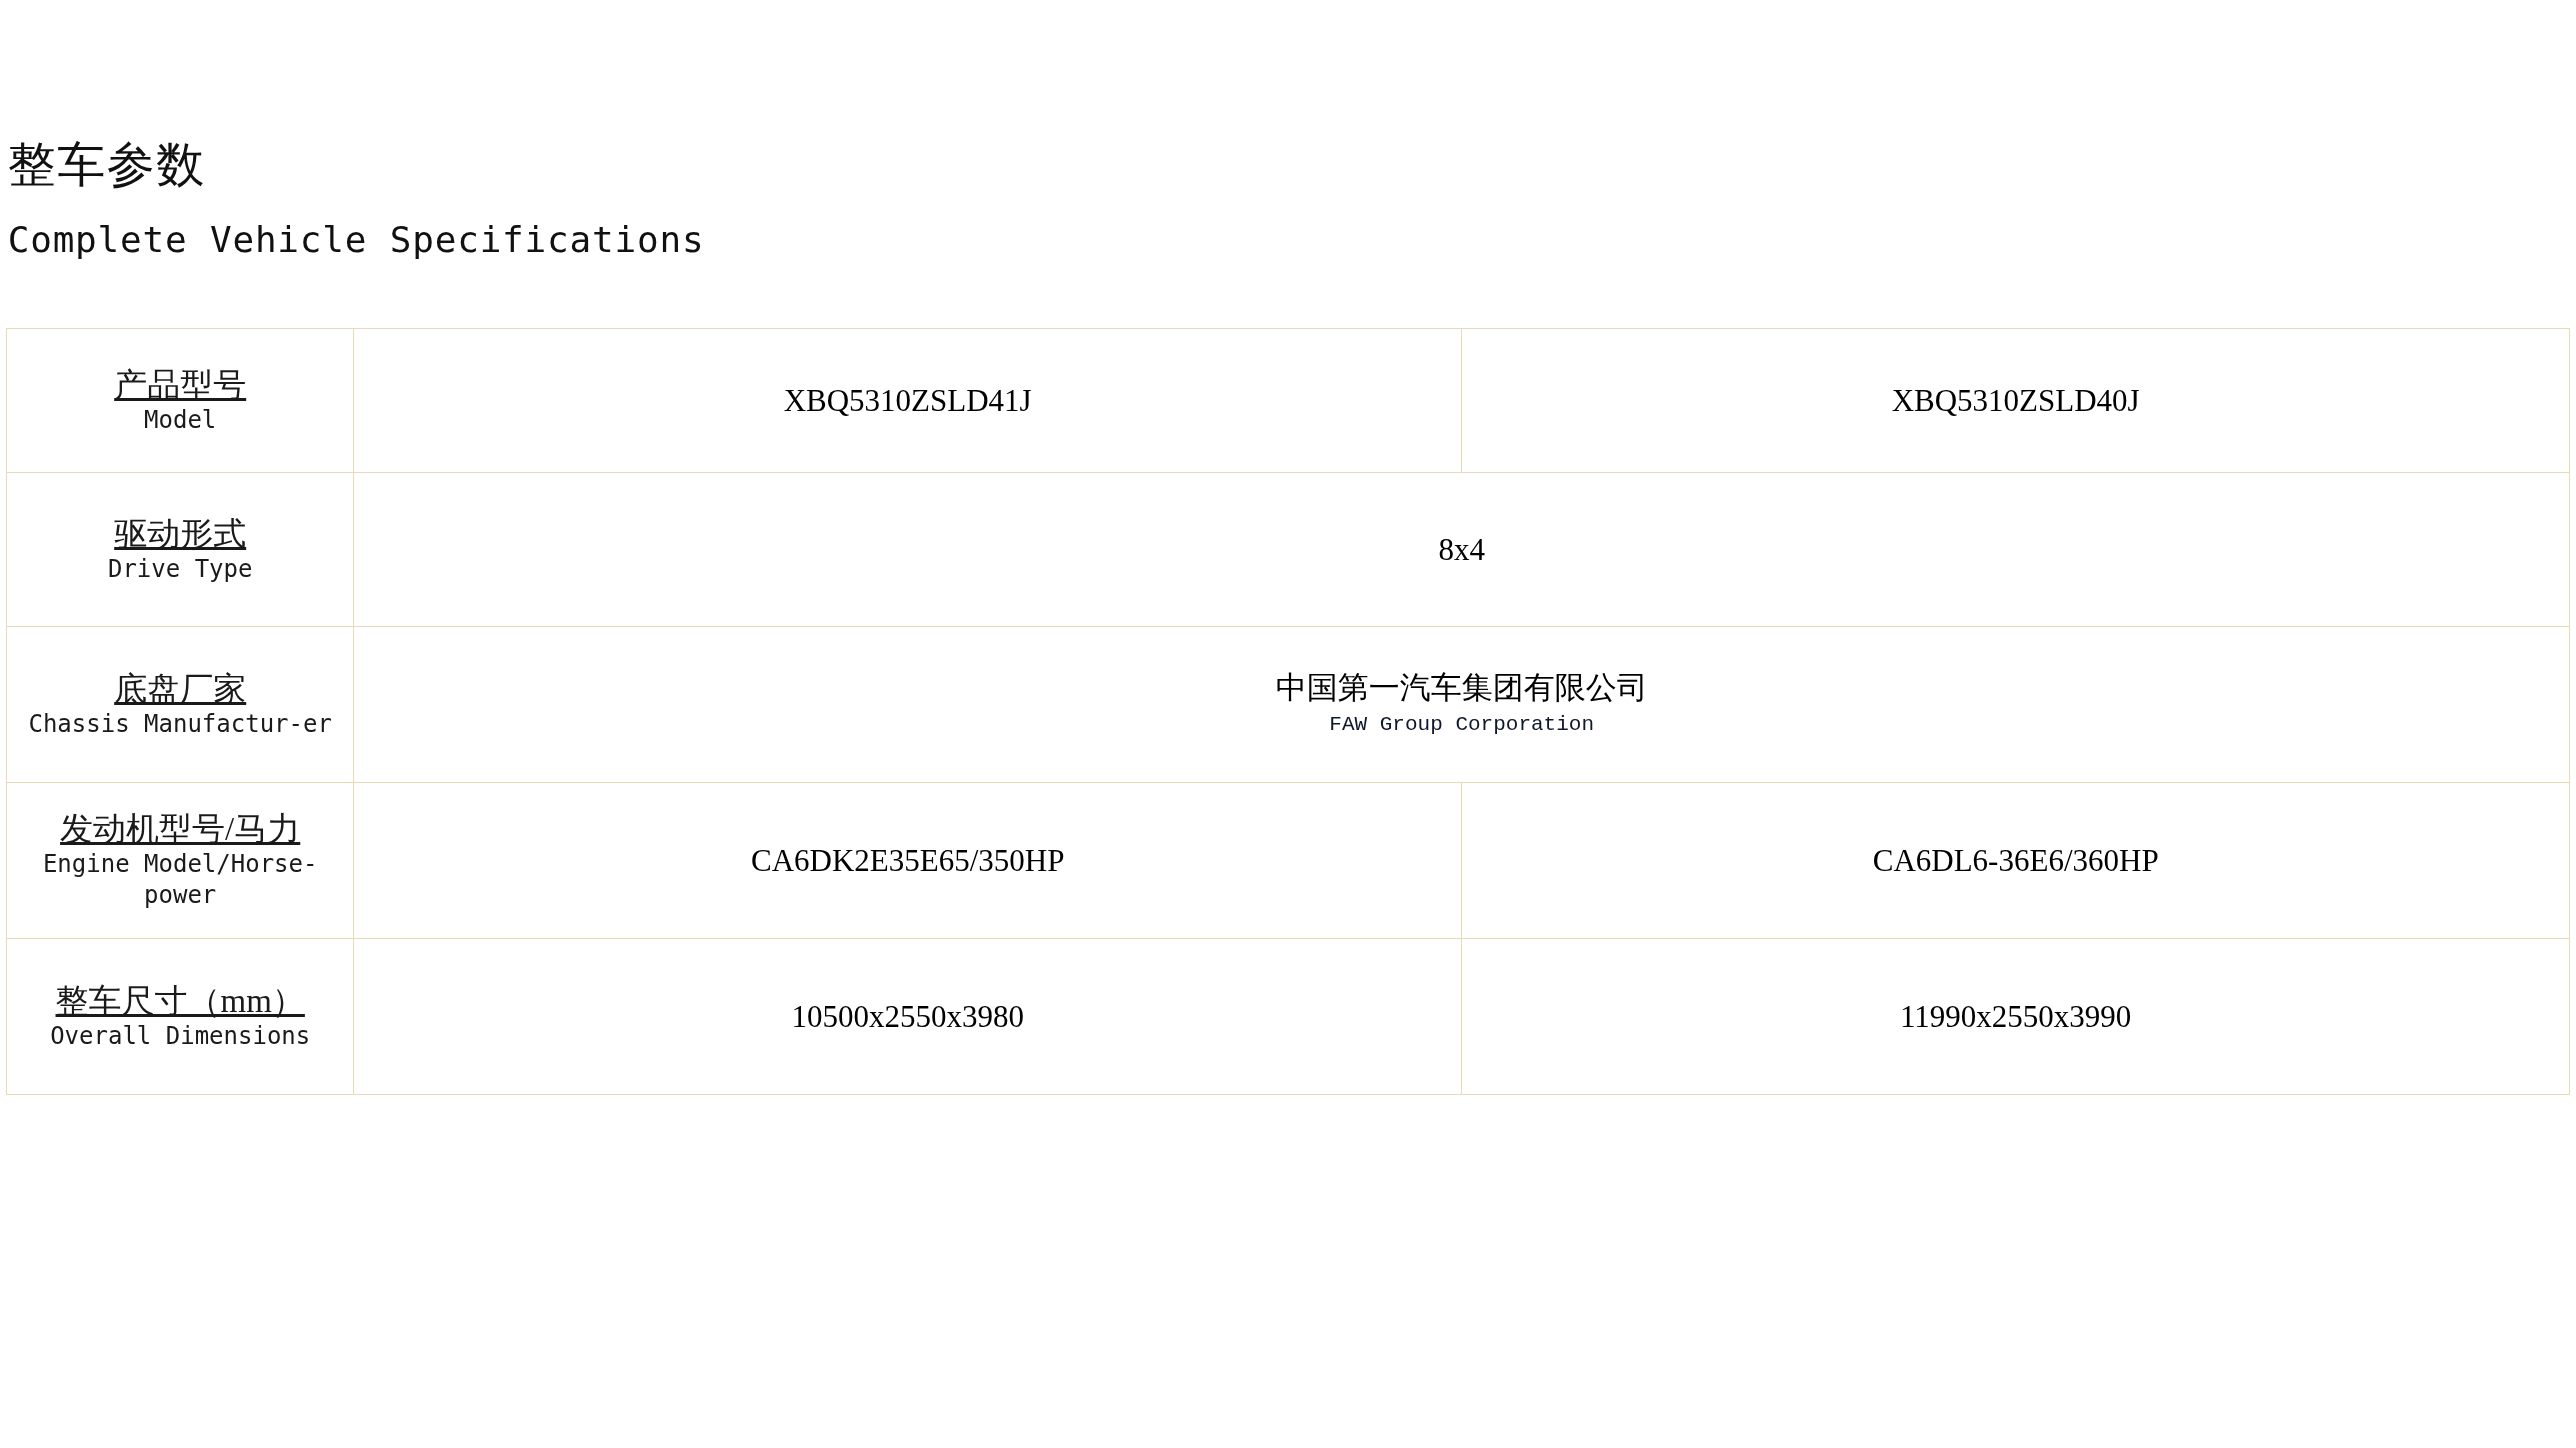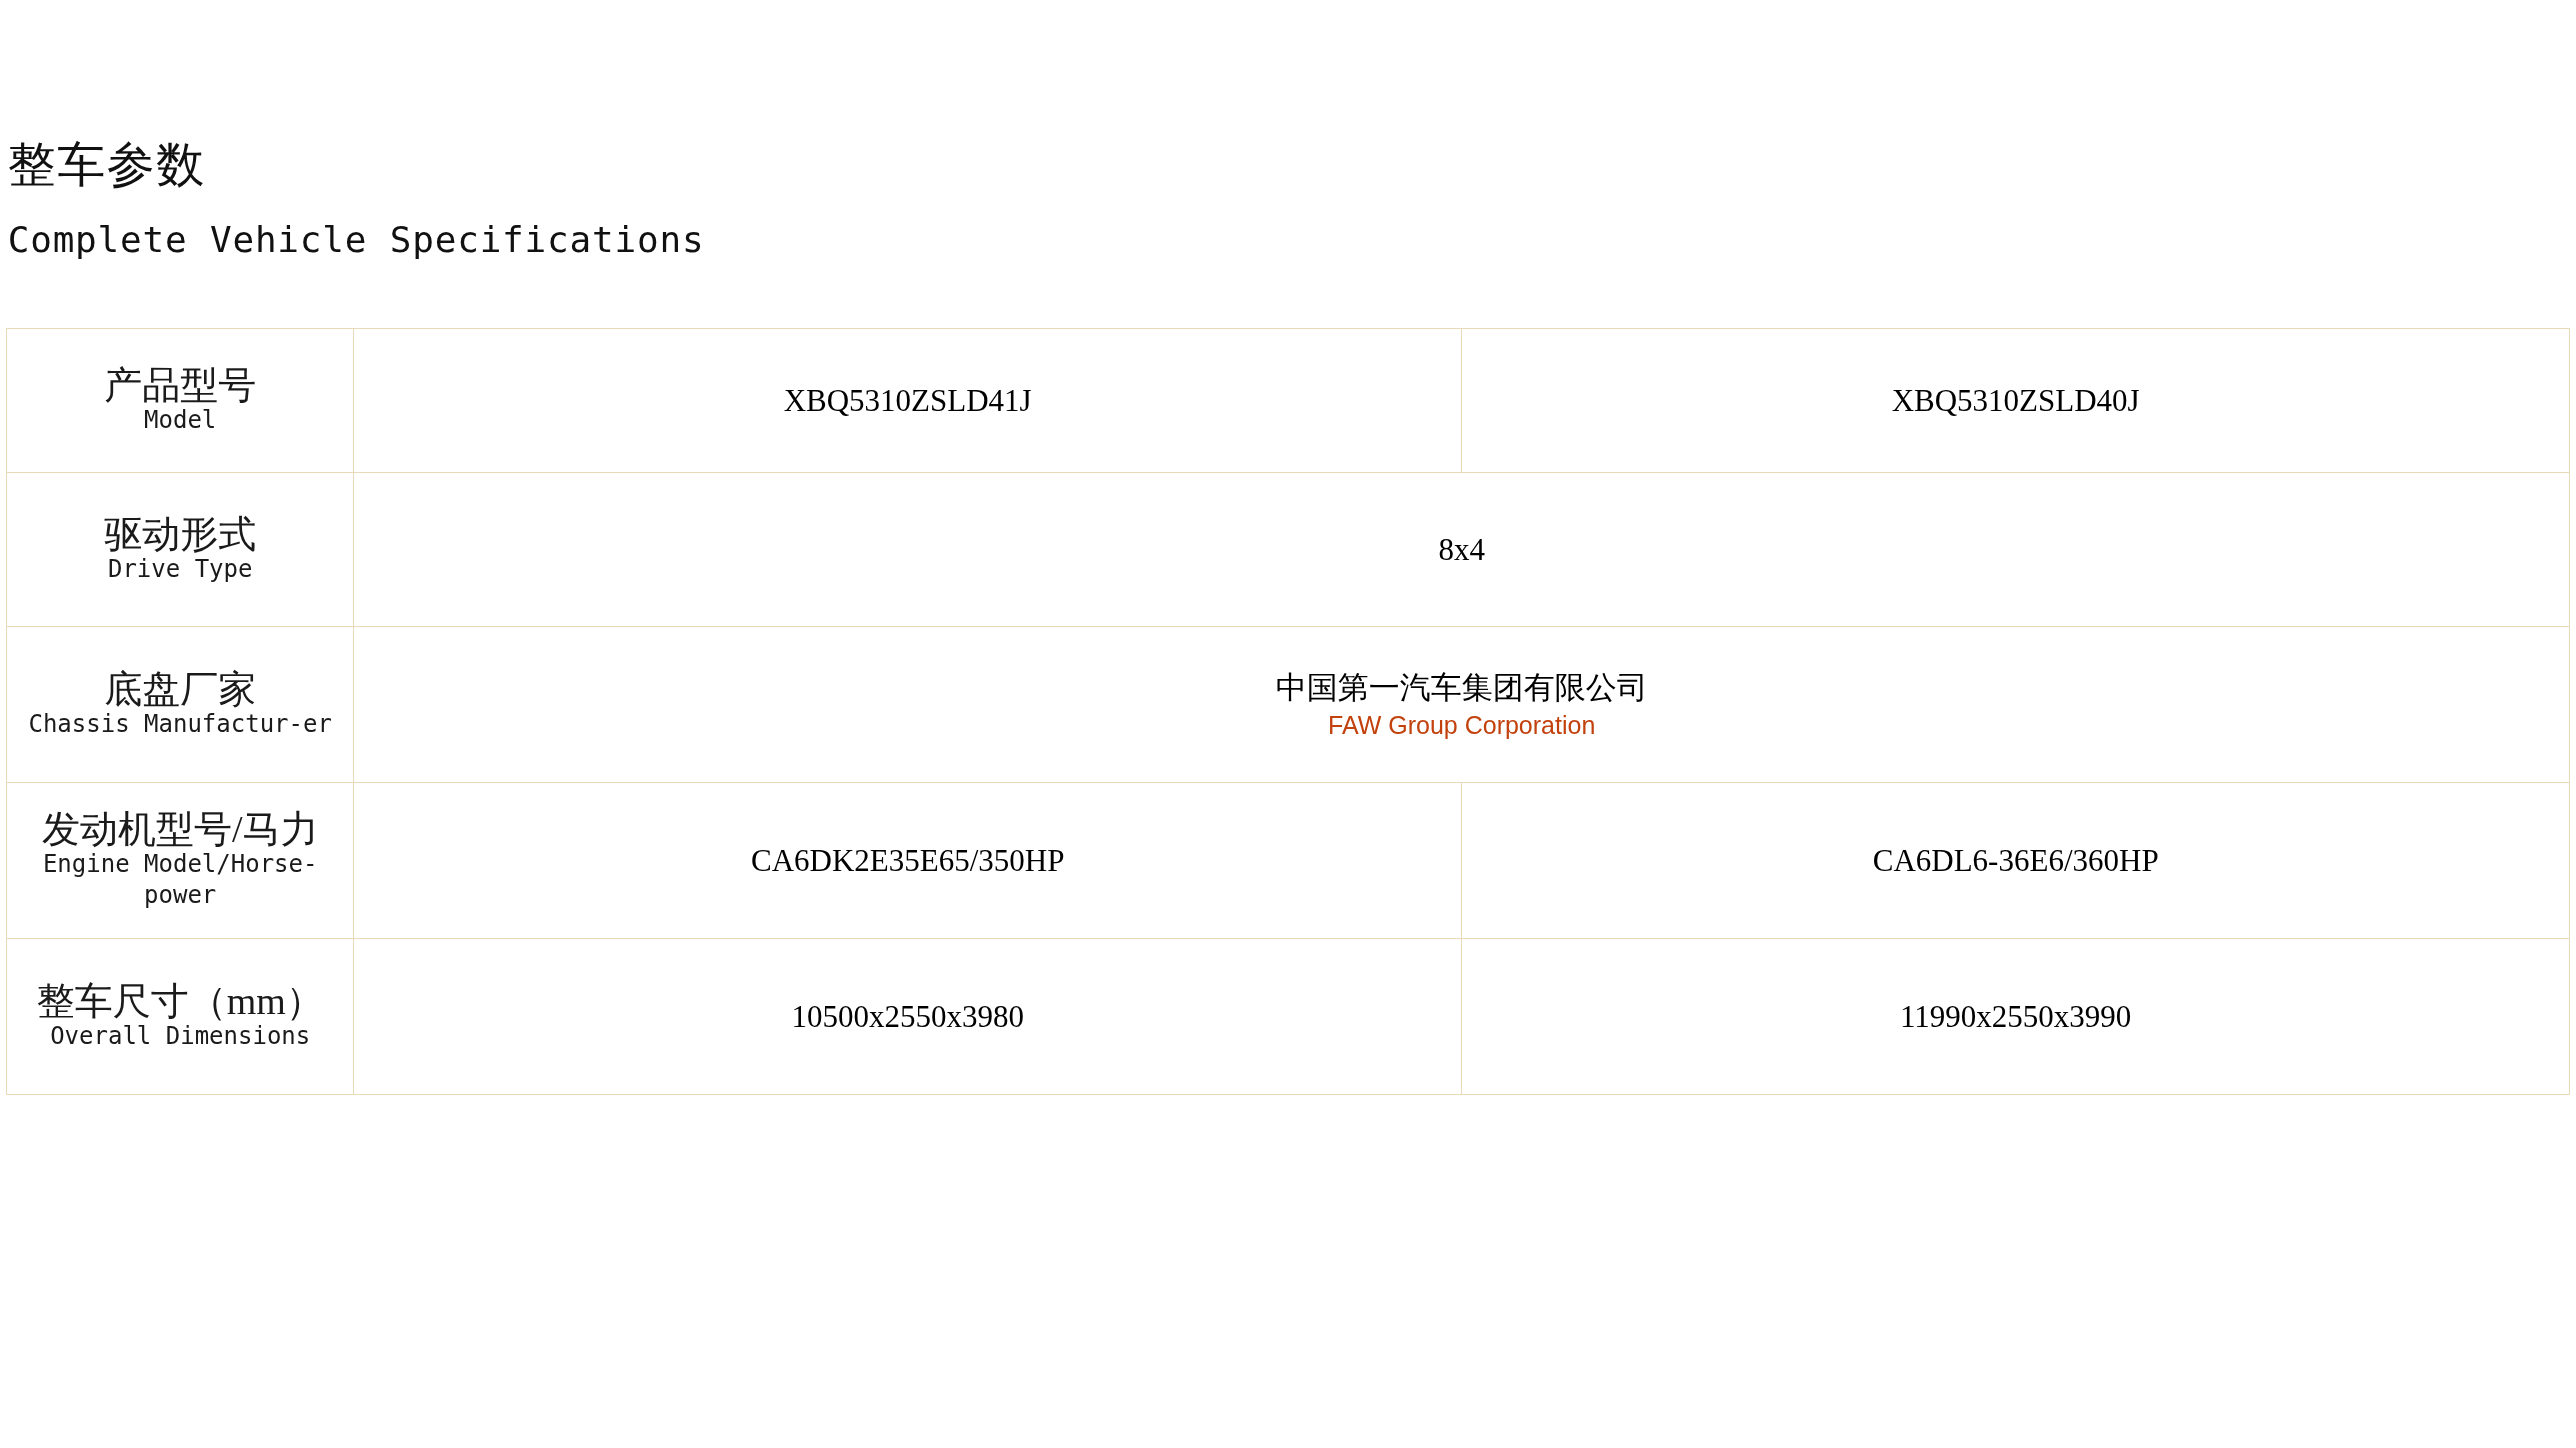"产品型号" .label-cn { font-size: 38px -> 33px; text-decoration: none -> underline }
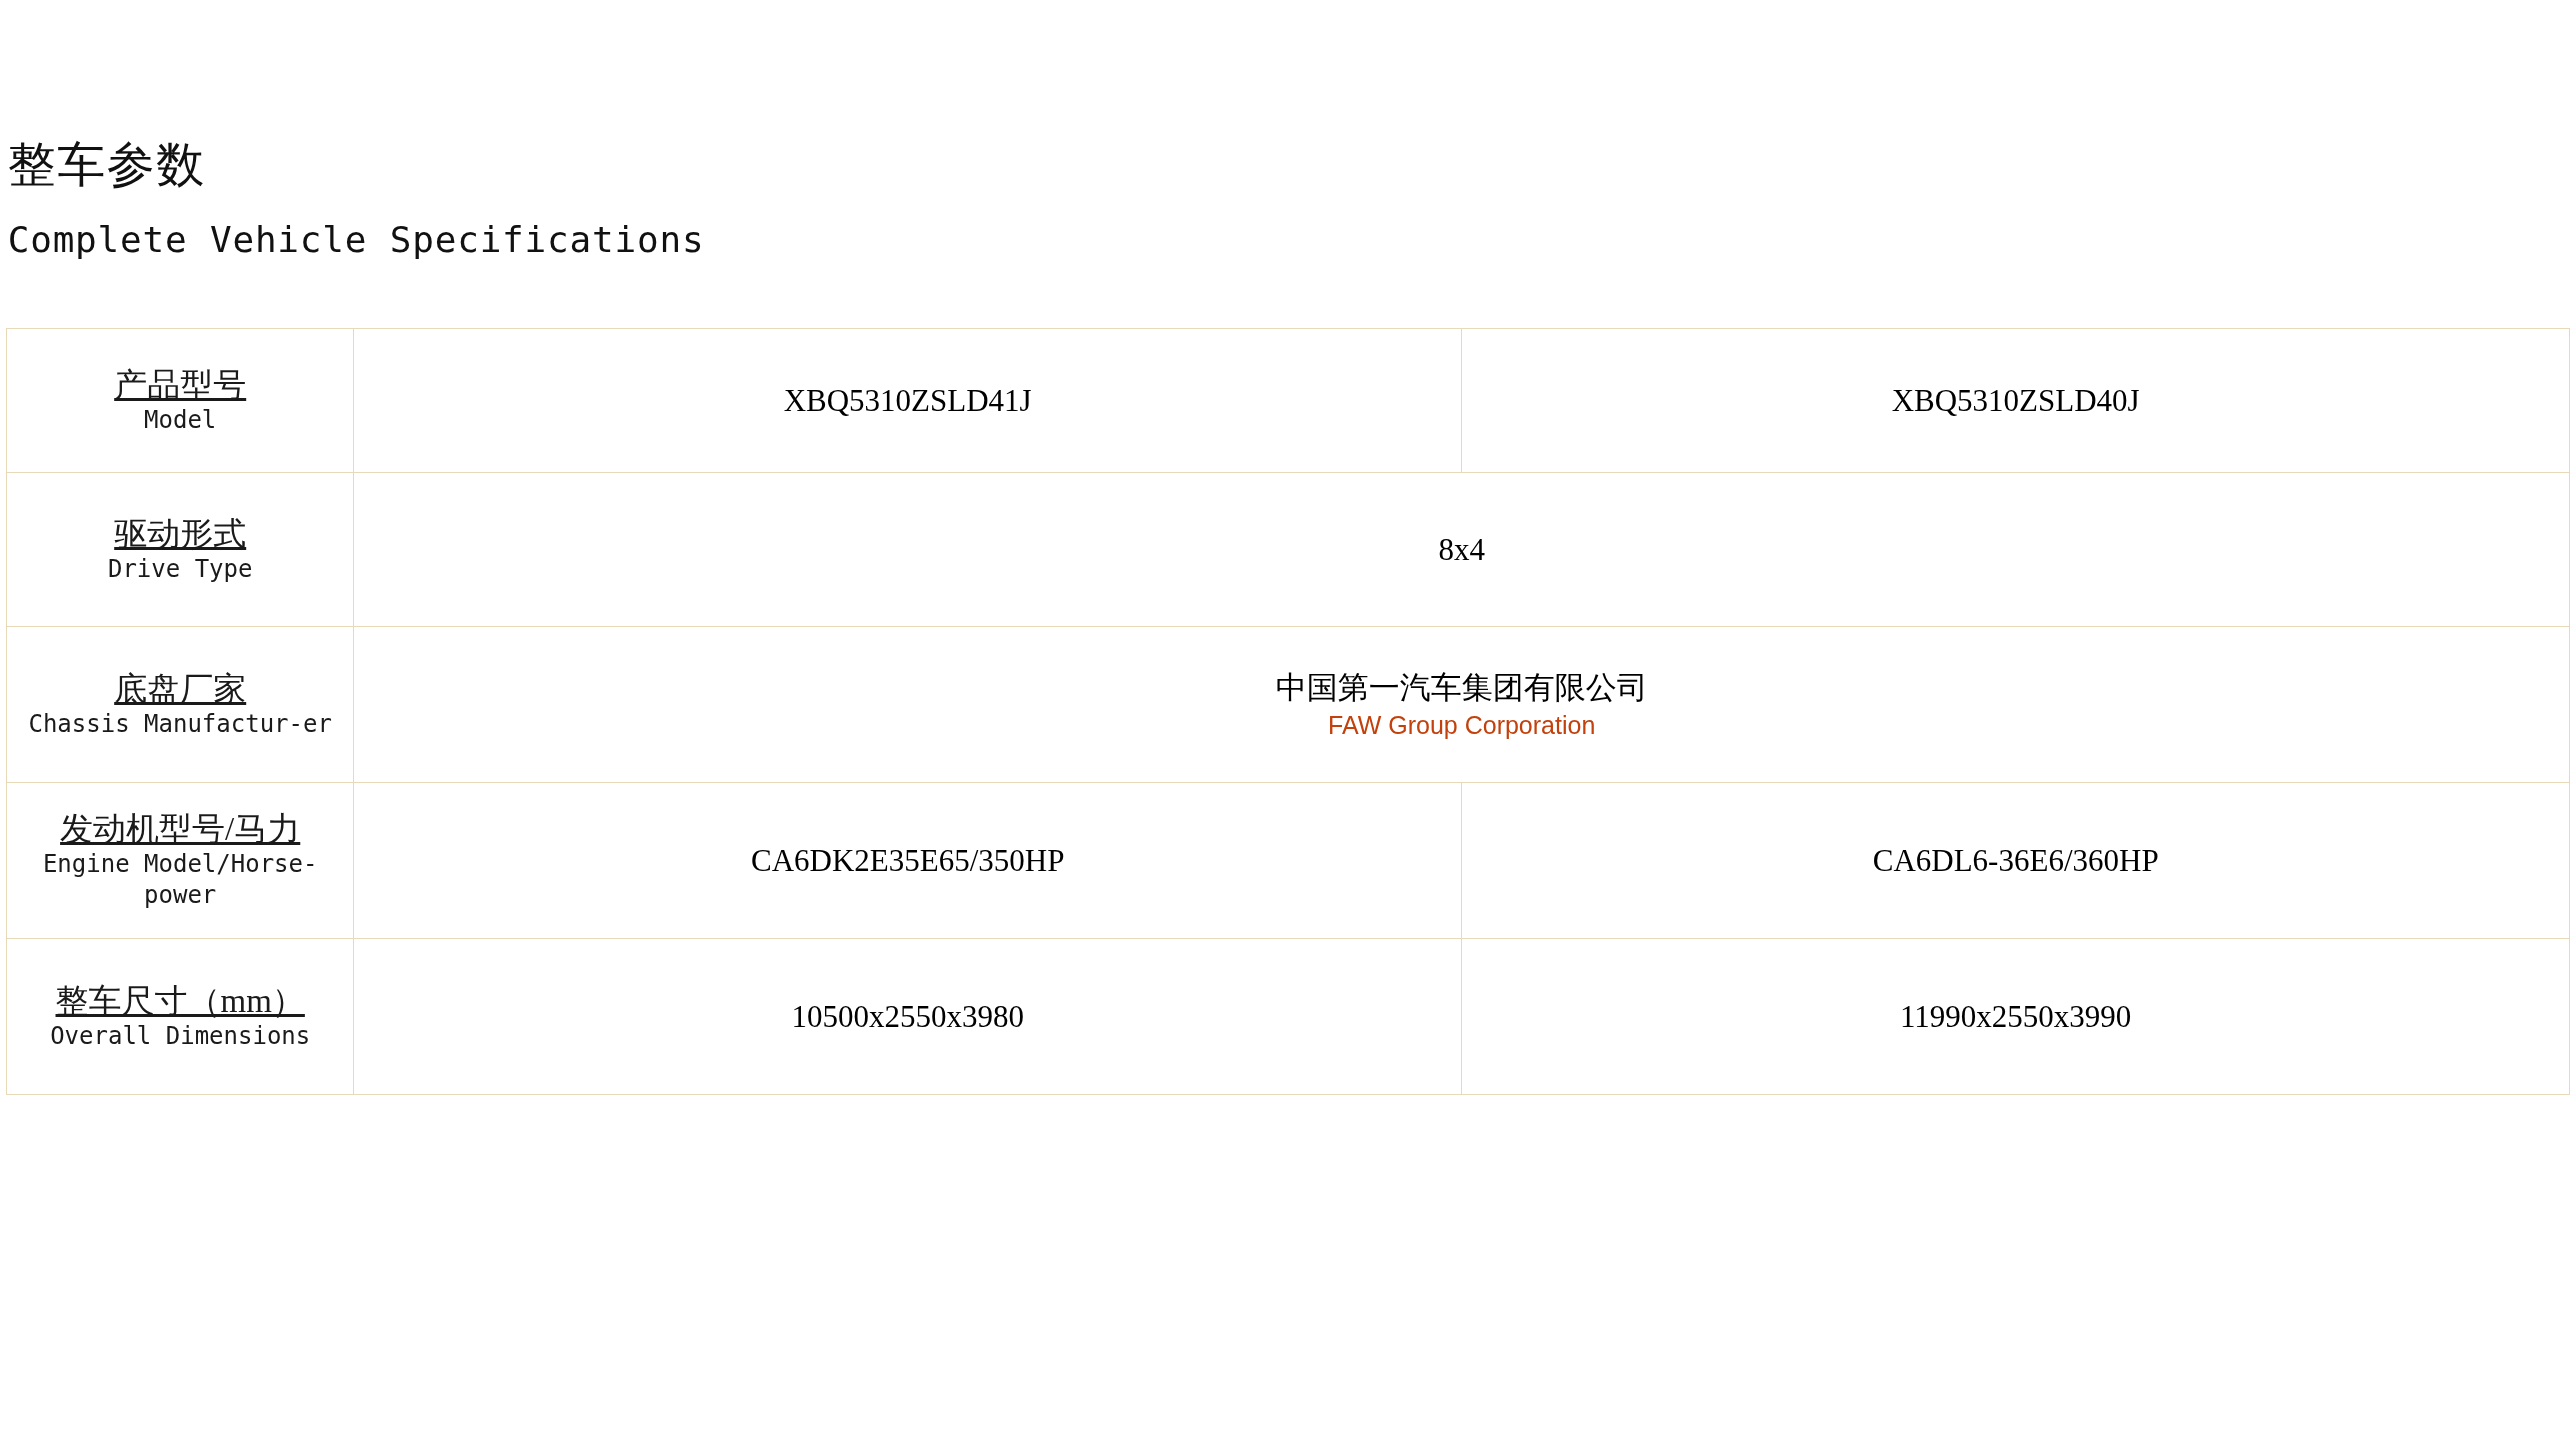"FAW Group Corporation" .value-sub { color: #c2410c -> #0f172a; font-family: Liberation Sans, sans-serif -> Liberation Mono, monospace; font-size: 25px -> 21px }
